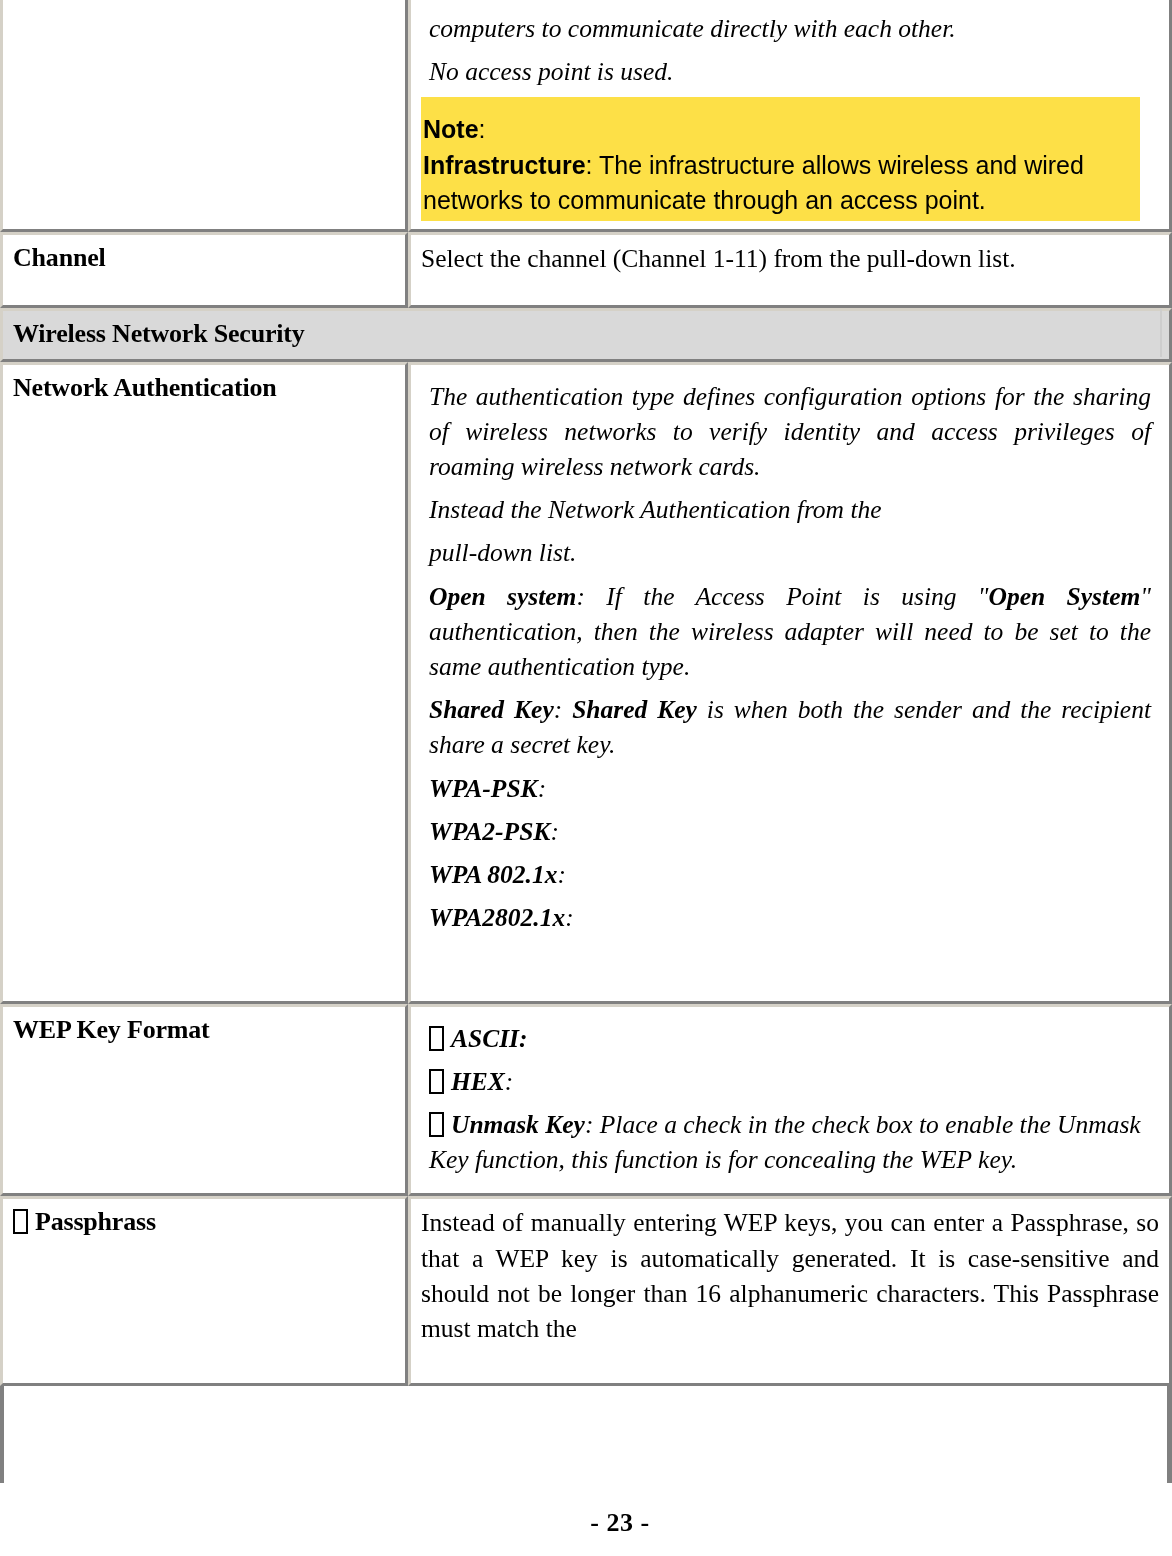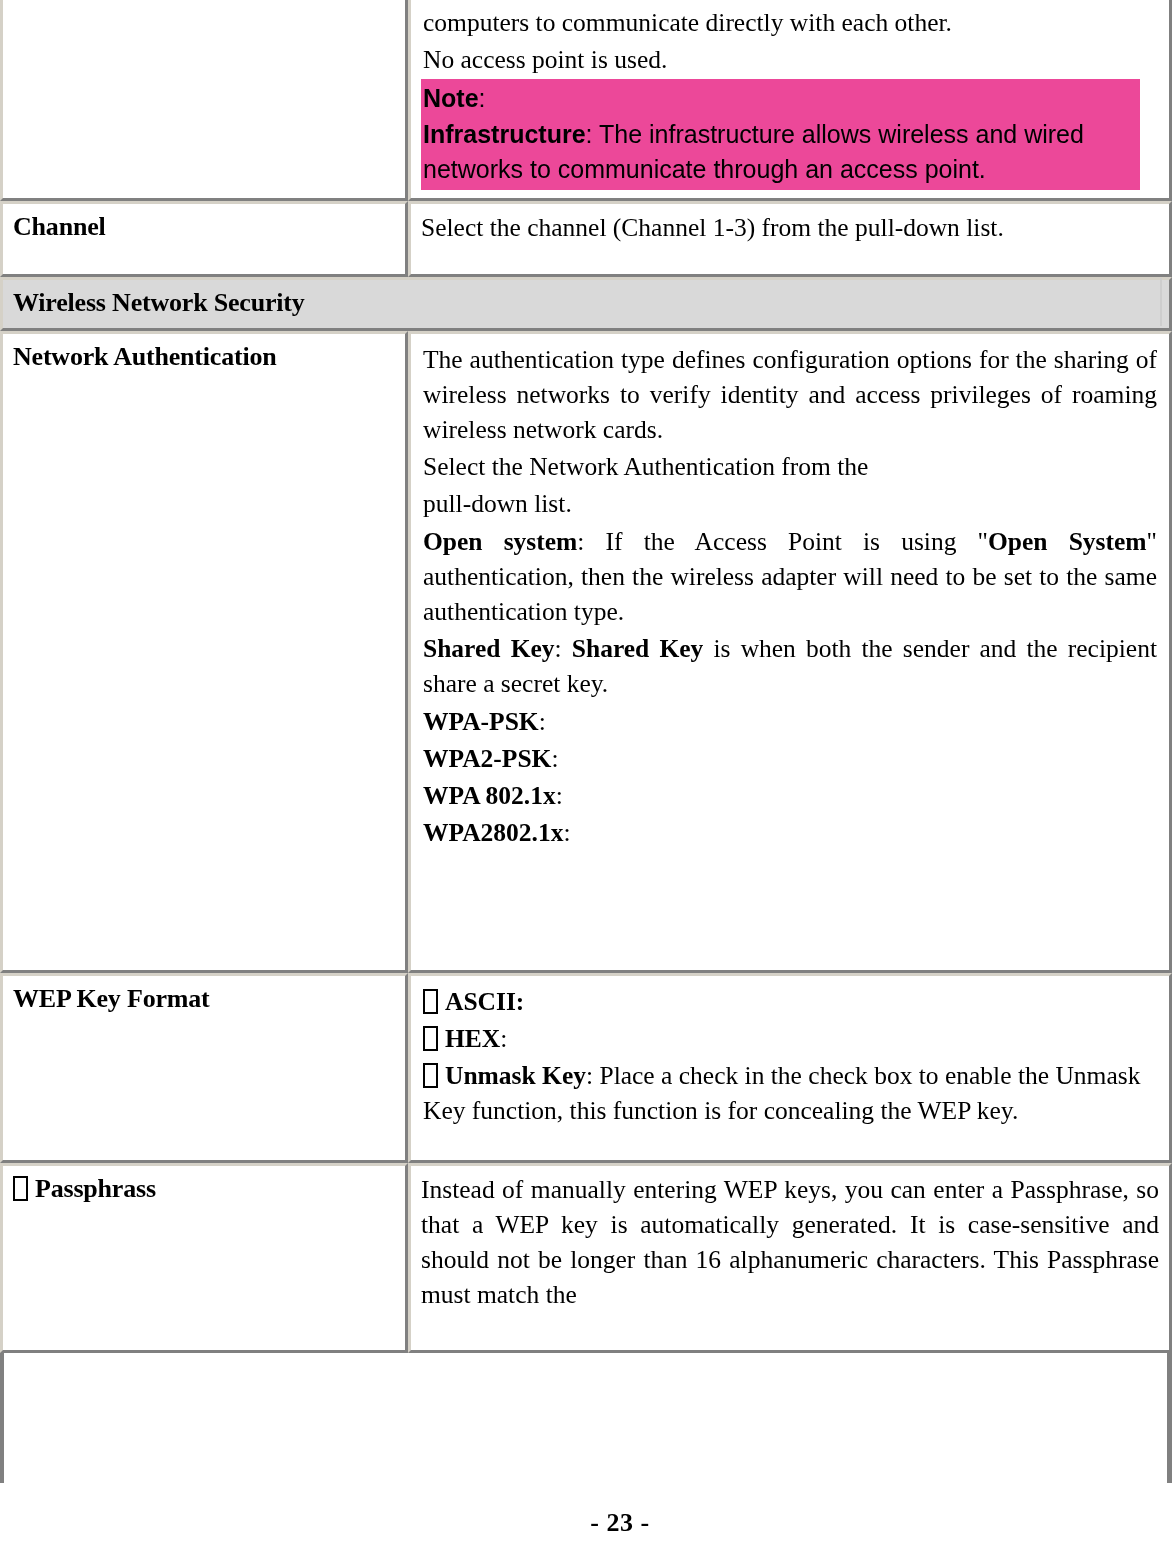"computers to communicate directly with" .desc p { font-style: none -> italic; margin: 2px -> 8px }
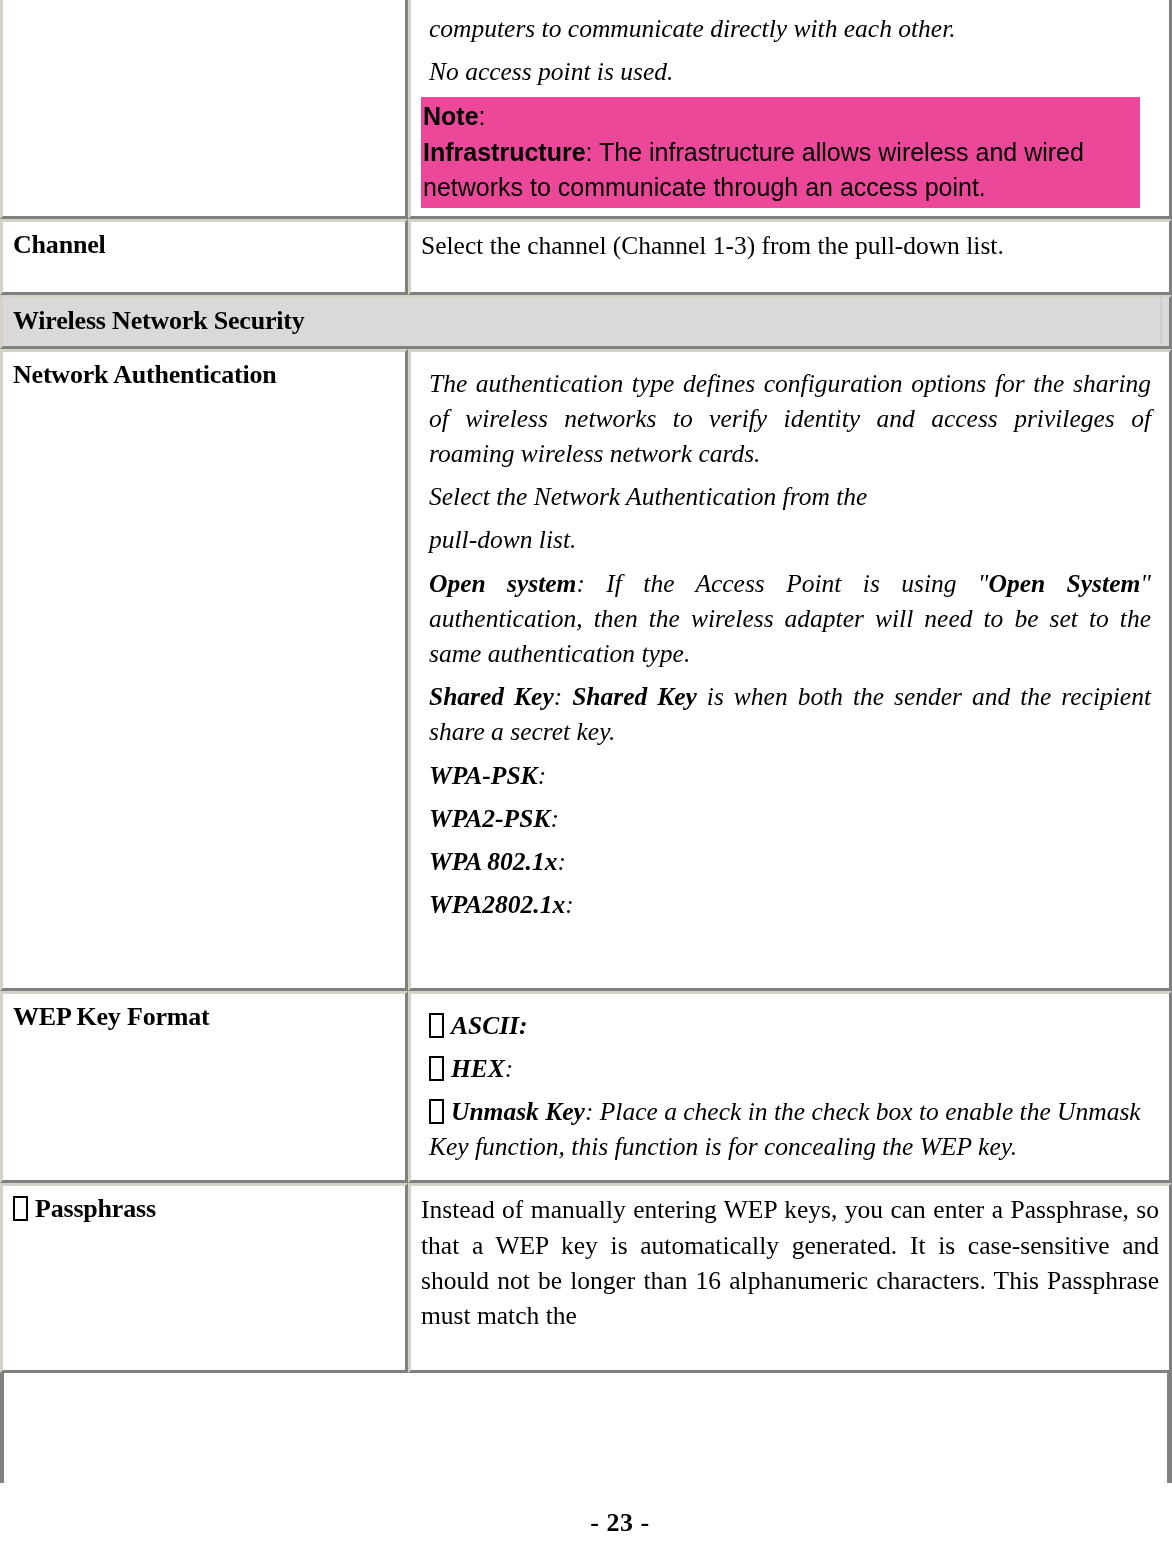"Note:" .note-block { background: #ec4899 -> #fde047; padding: 2px 0 2px 2px -> 15px 0 2px 2px }
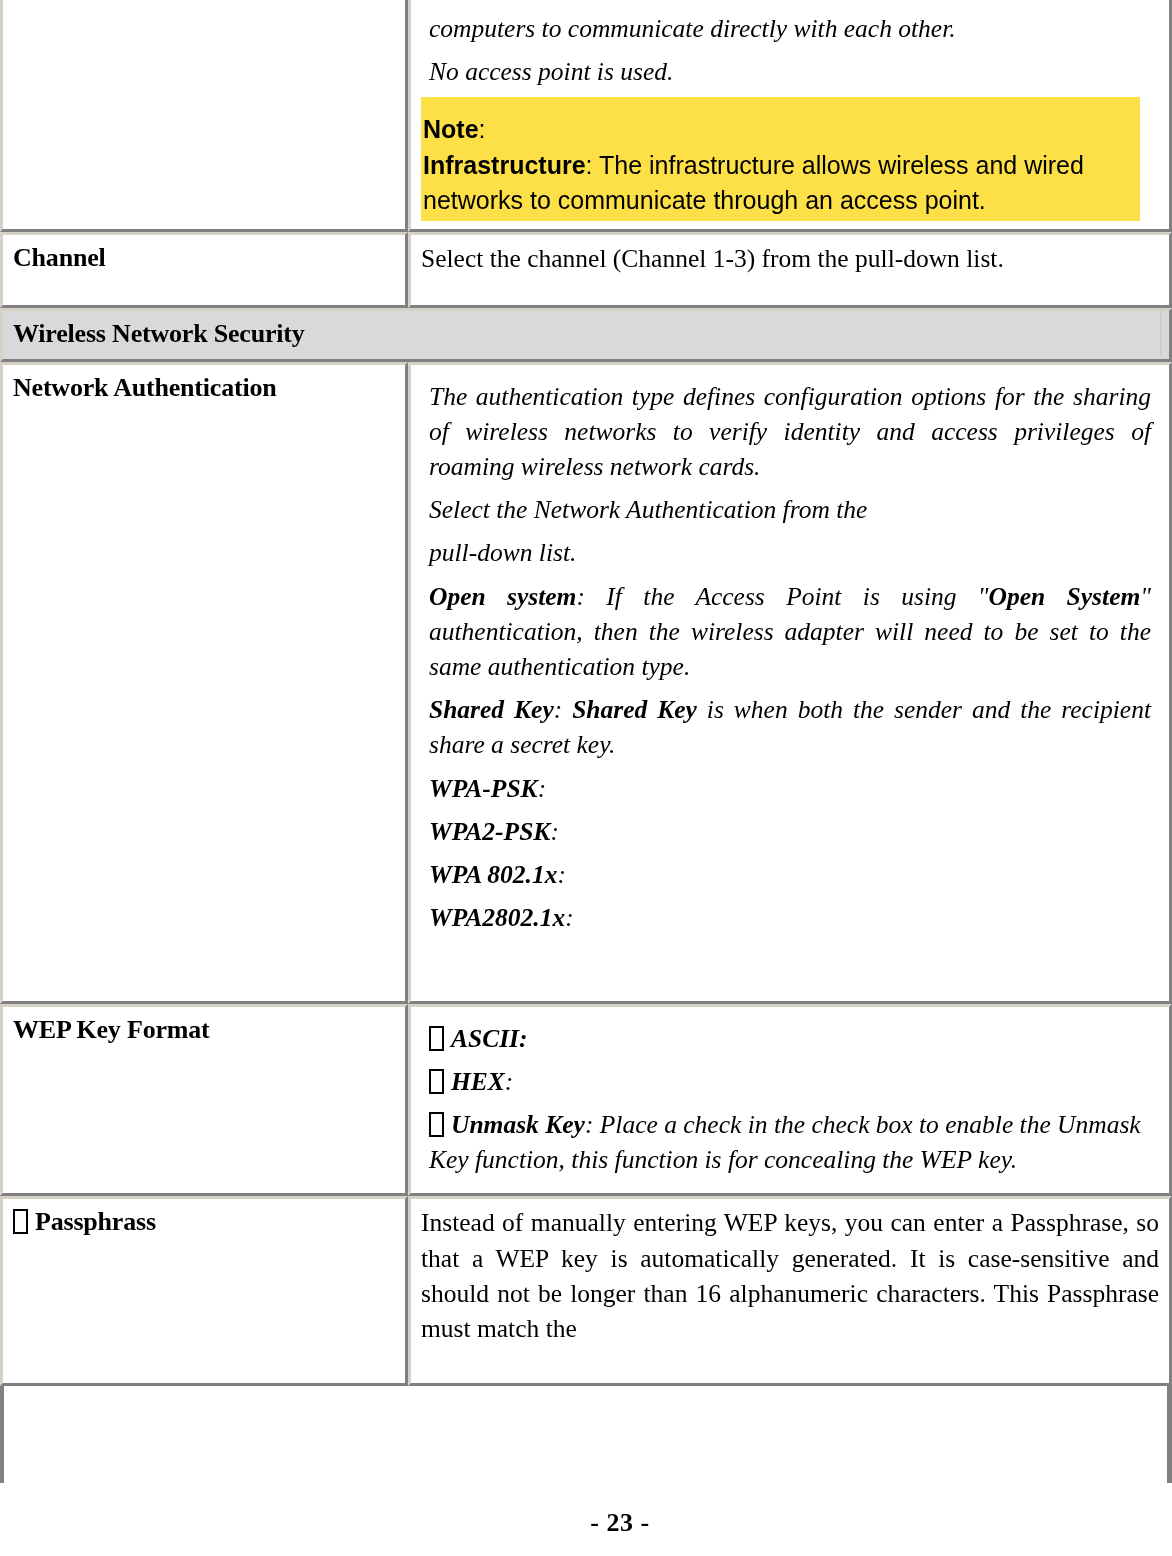"Select the channel (Channel 1-3)" div.desc { text: 1-3 -> 1-11 }
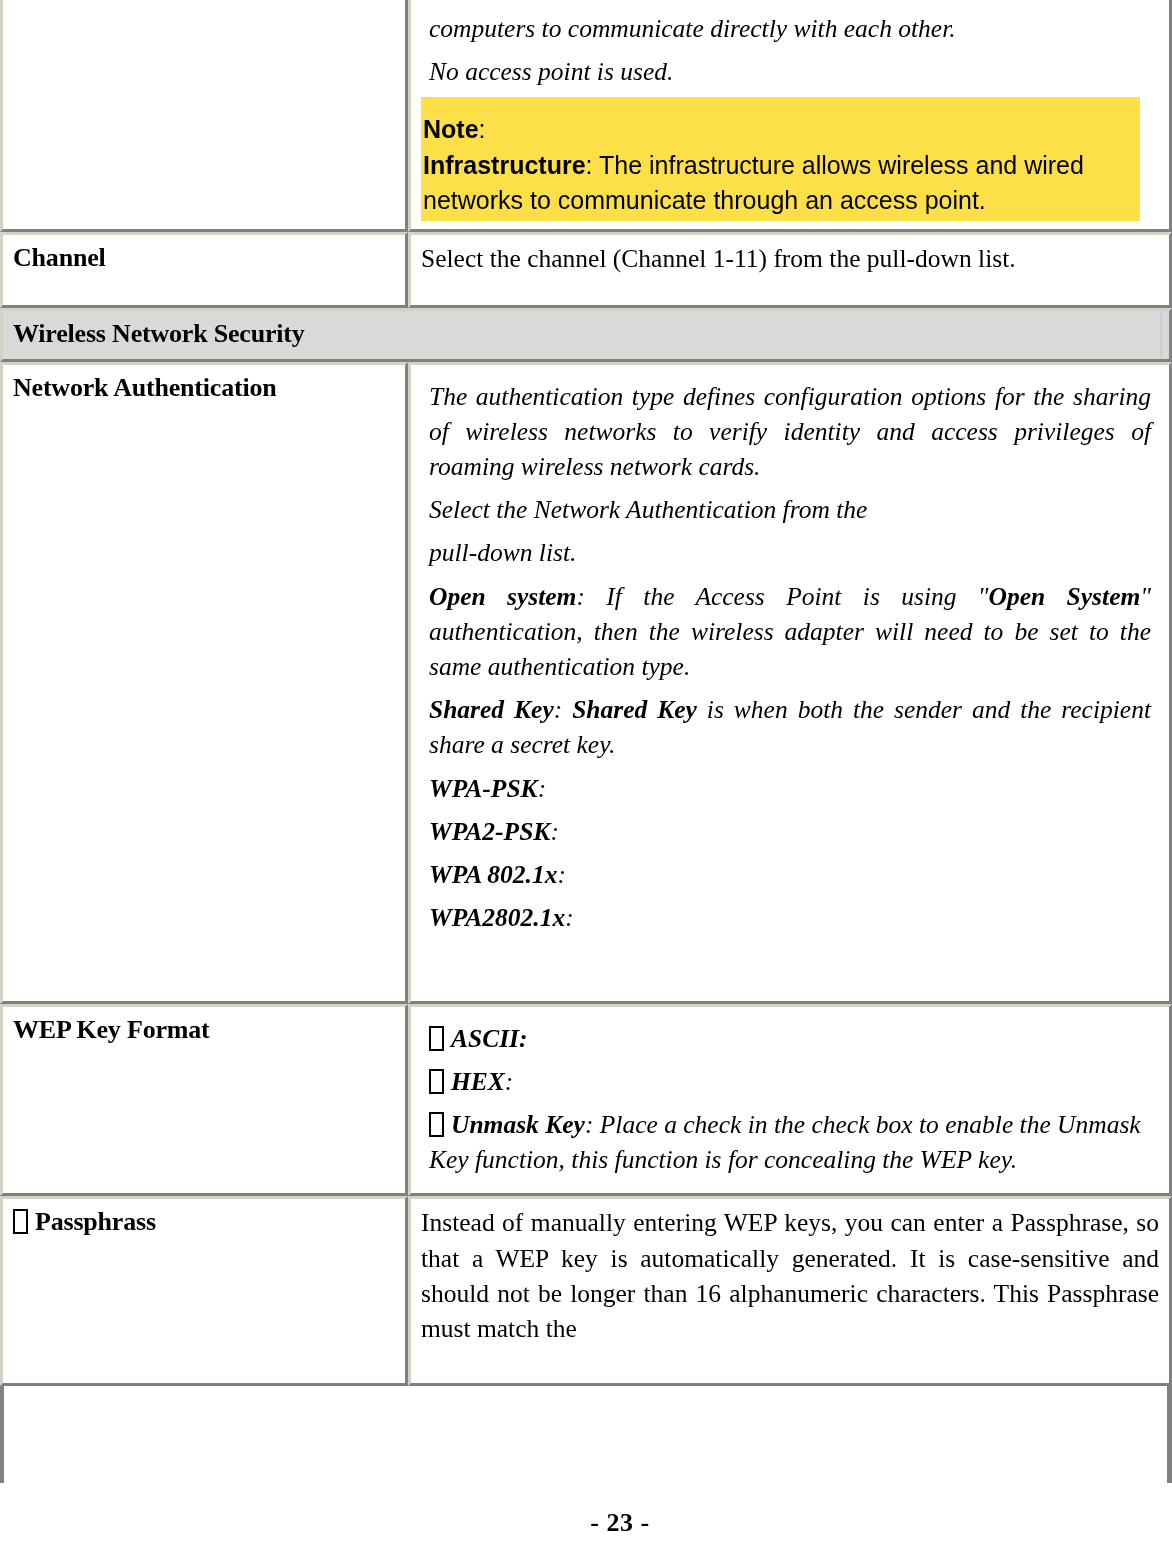"Select the Network Authentication from" p.left { text: Select -> Instead }
